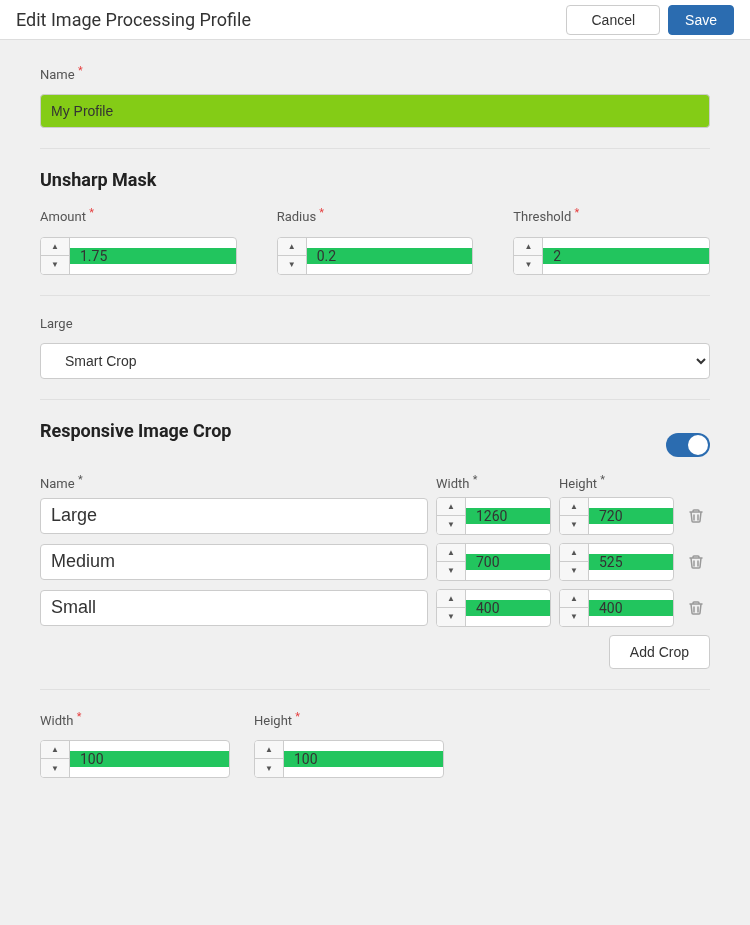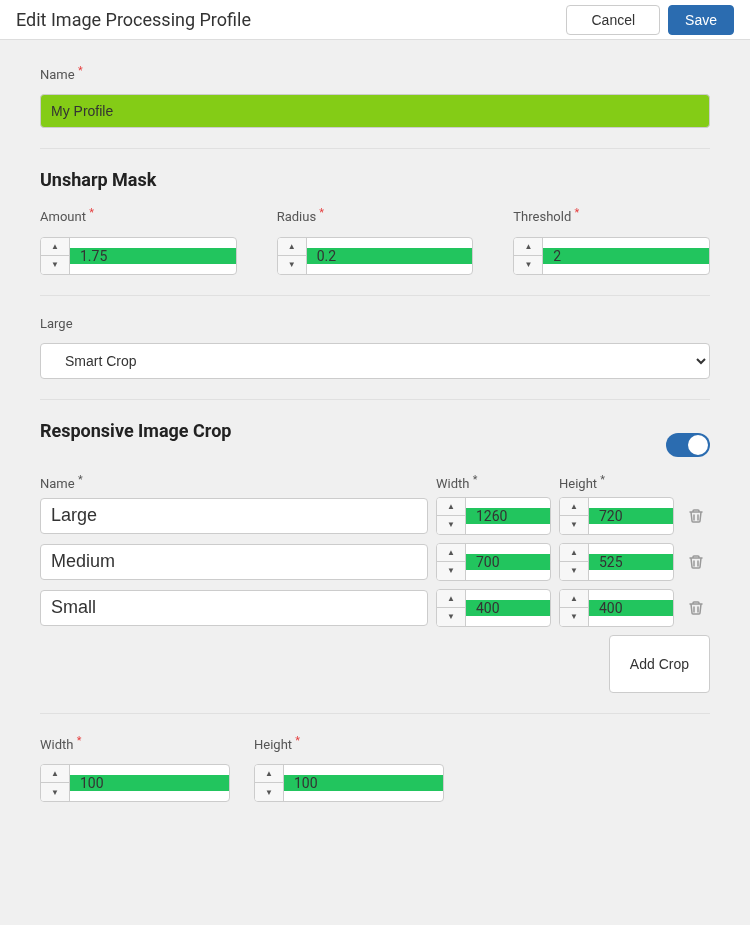"Add Crop" .btn-add-crop { padding: 20px 20px -> 8px 20px }
